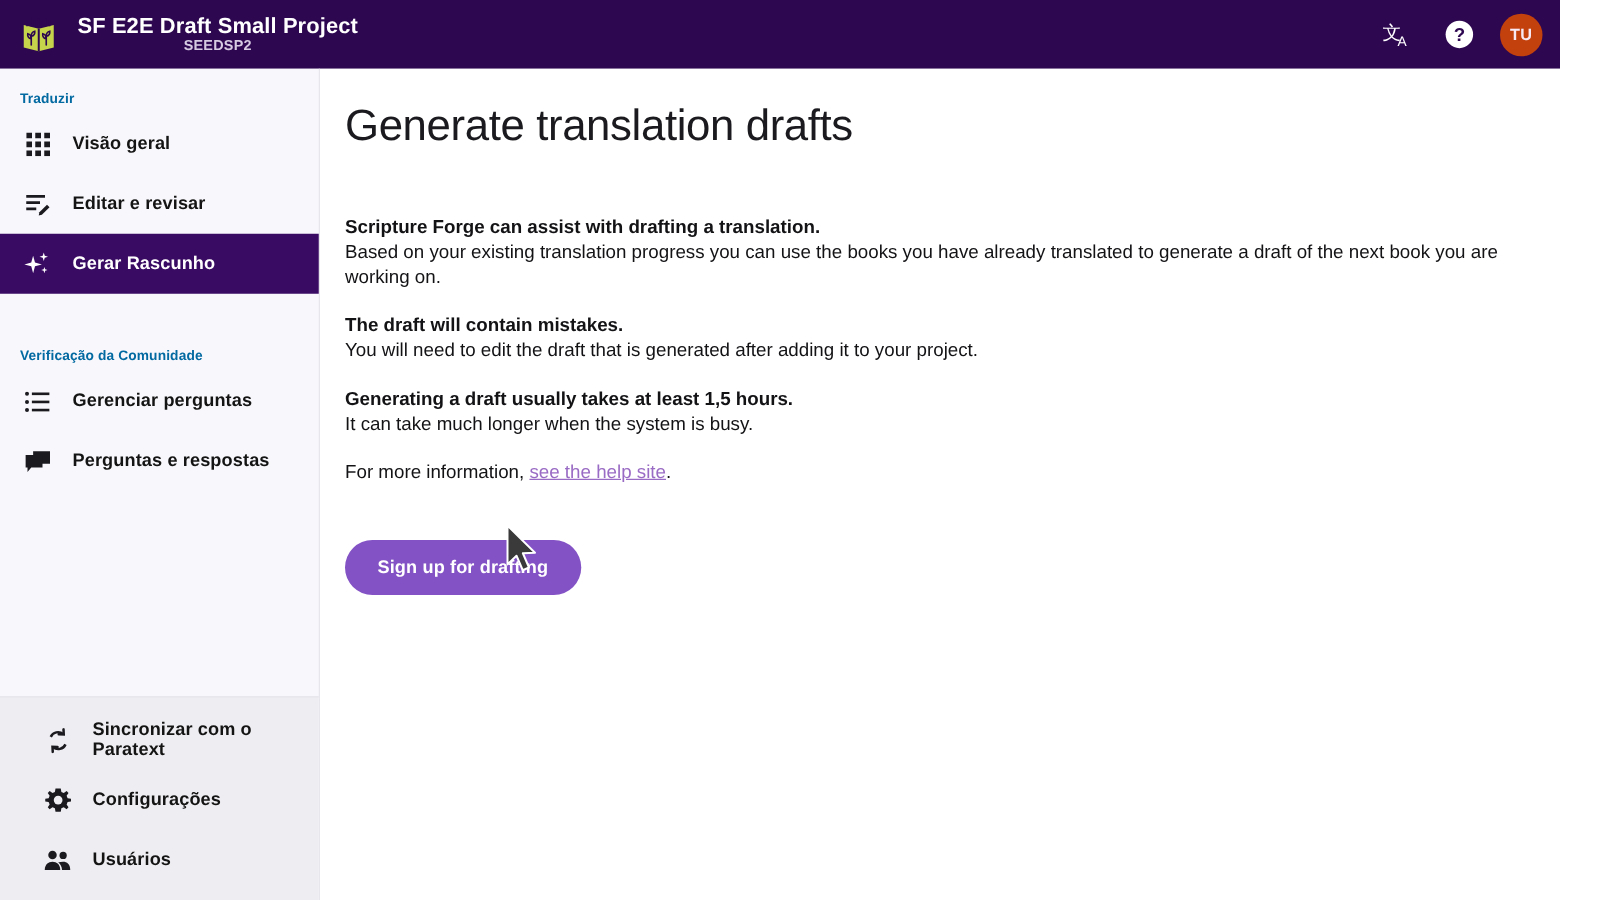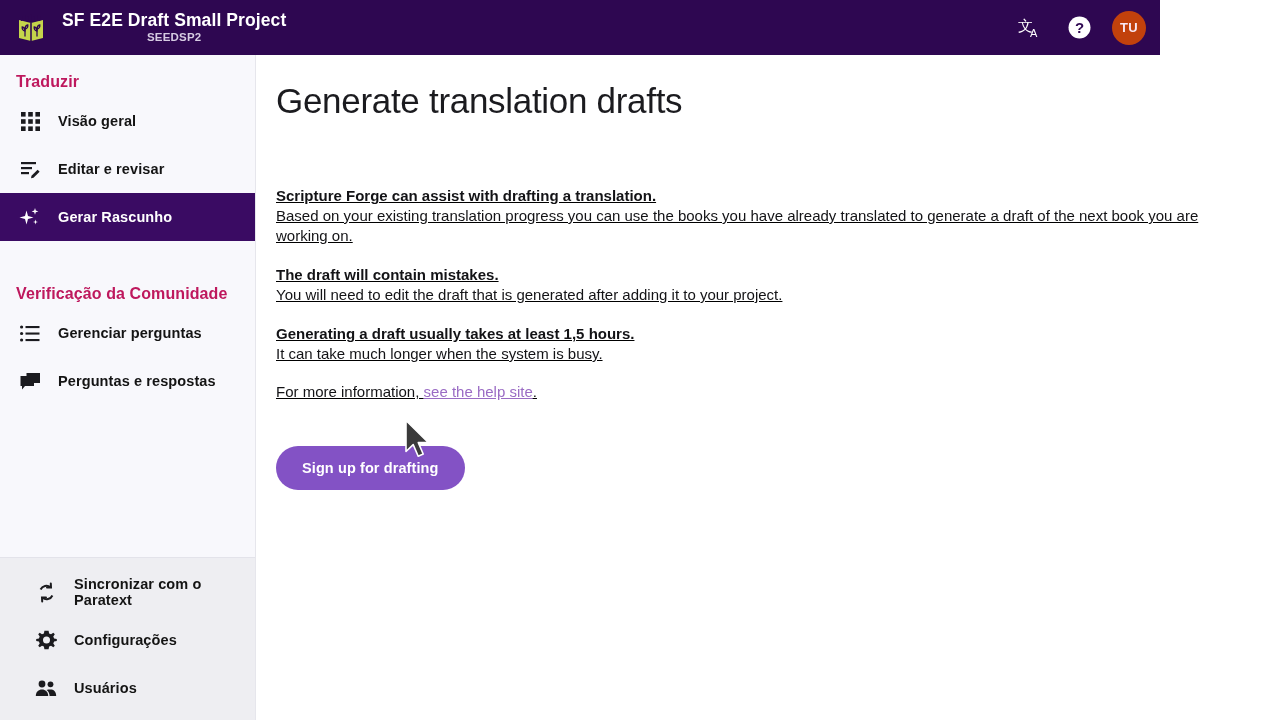"SF E2E Draft Small Project" .header { width: 1160px -> 1248px }
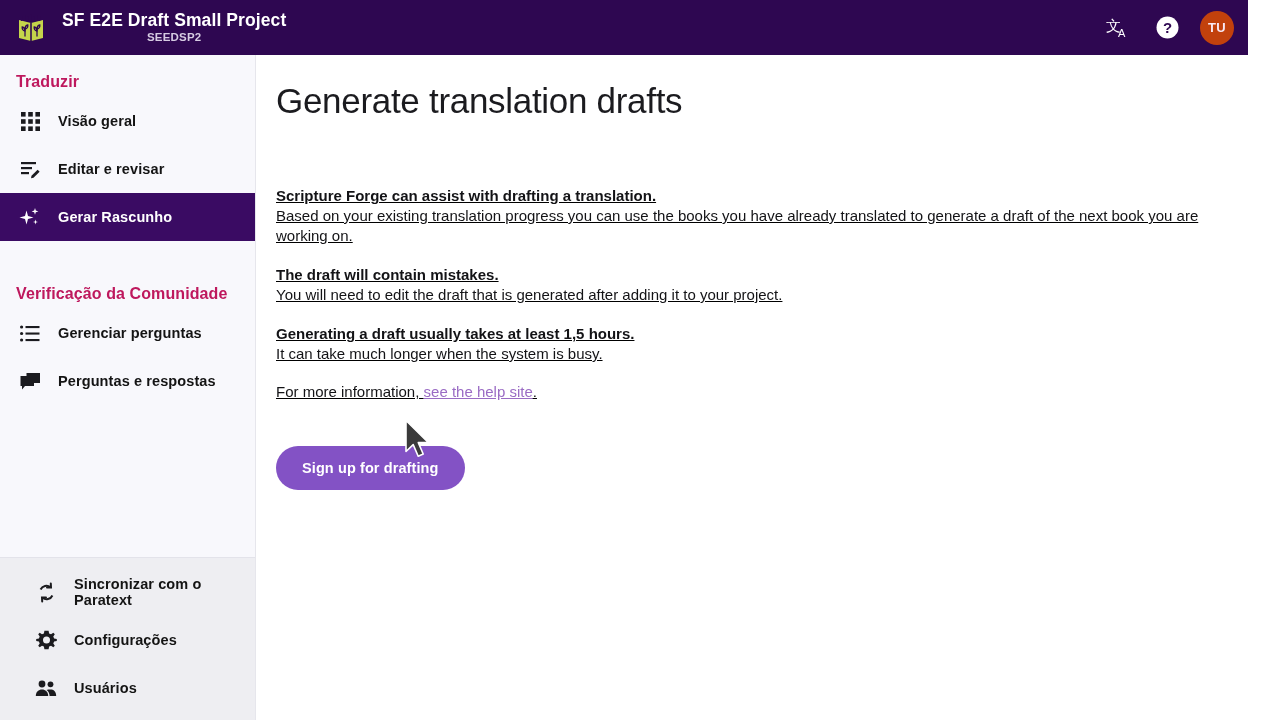"Traduzir" .section-label { color: #be185d -> #0369a1; font-size: 16px -> 11px }
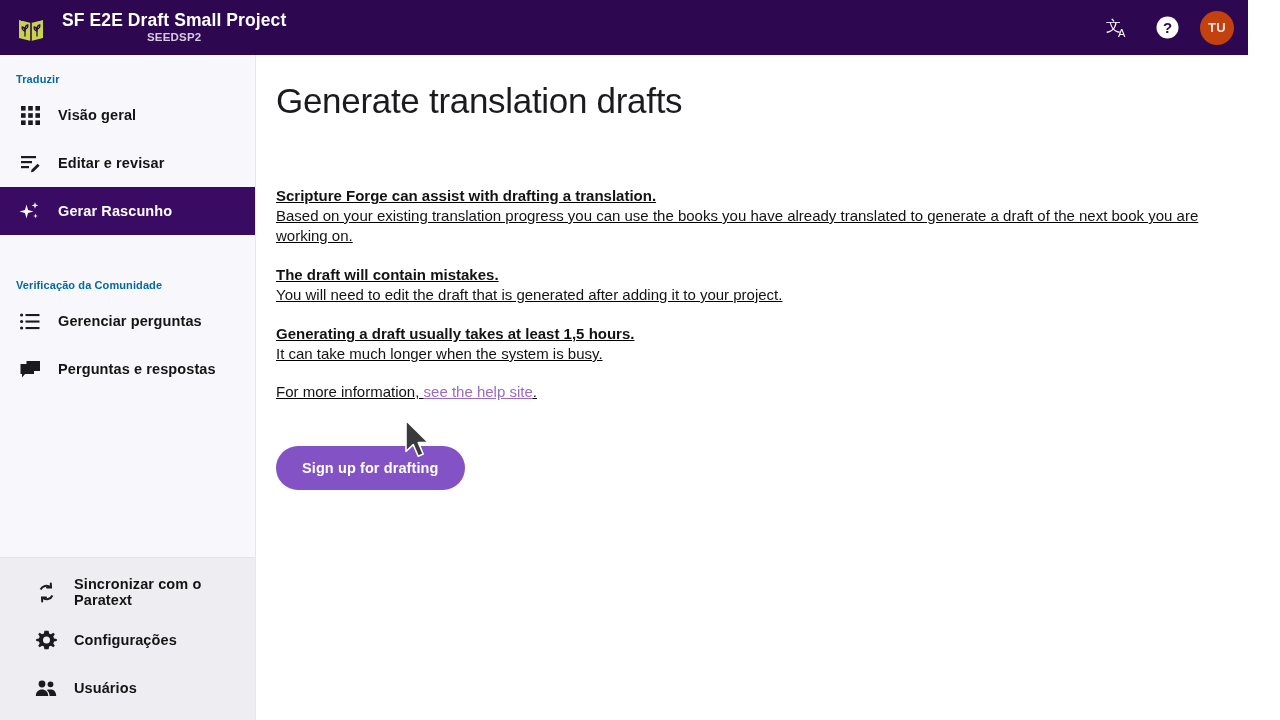"Scripture Forge can assist with" .body-block { margin-top: 64px -> 50px; text-decoration: underline -> none }
